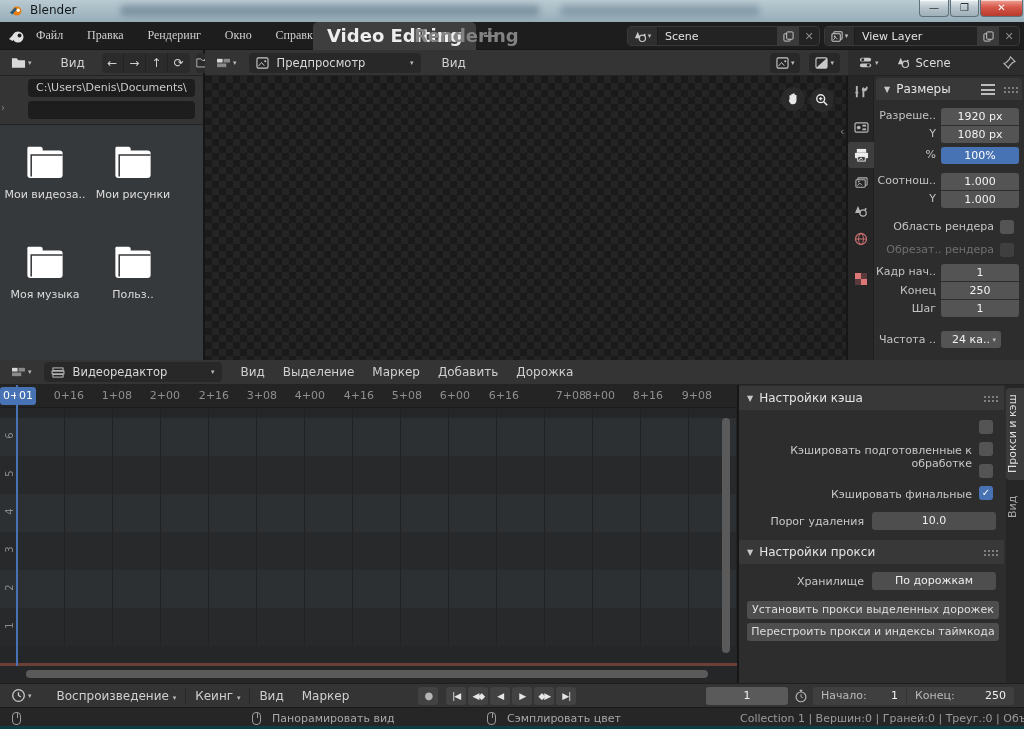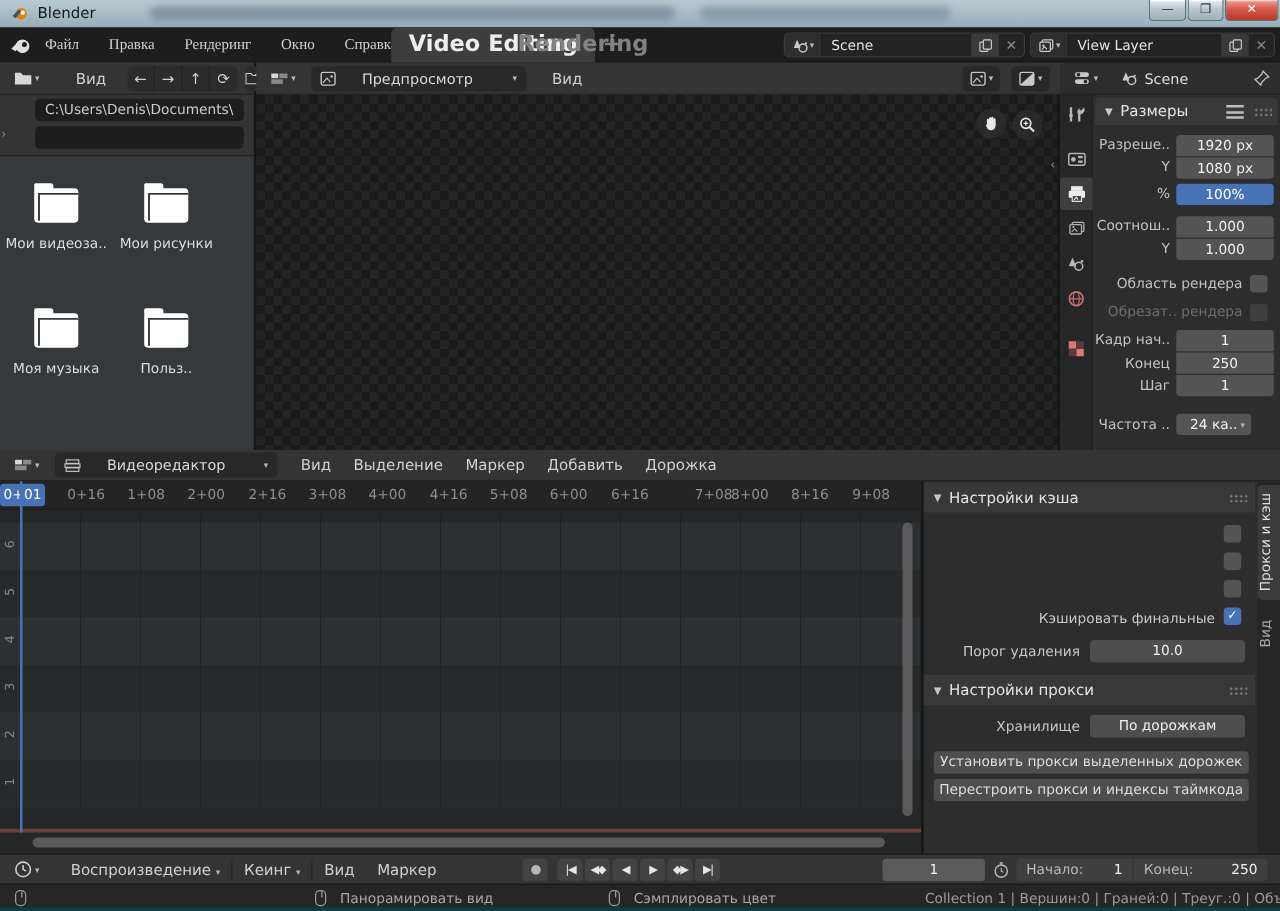"Предпросмотр" .dropfield { gap: 21px -> 8px }
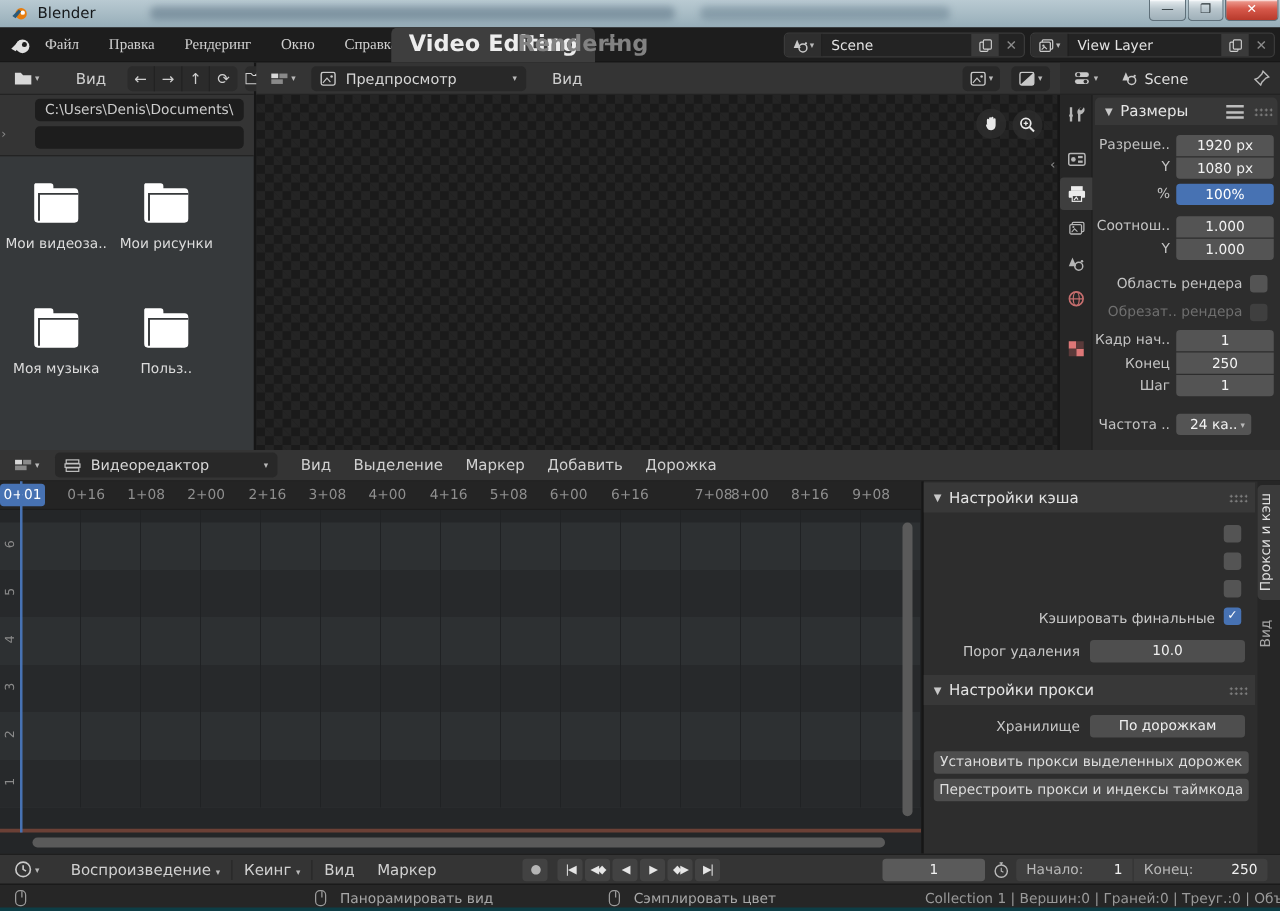"Кэшировать подготовленные к обработке" span.sb-chklabel { html: none -> <span>Кэшировать подготовленные к обработке</span> }
